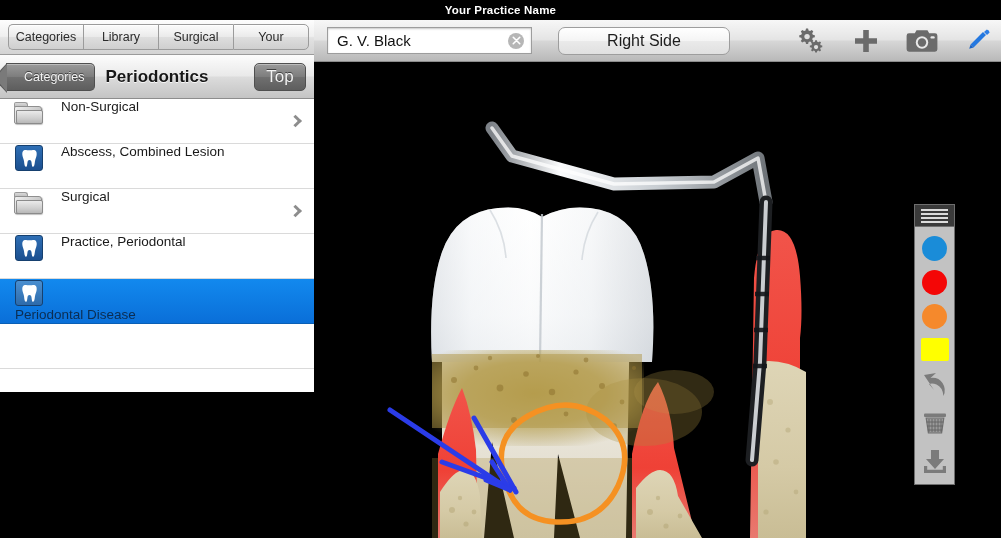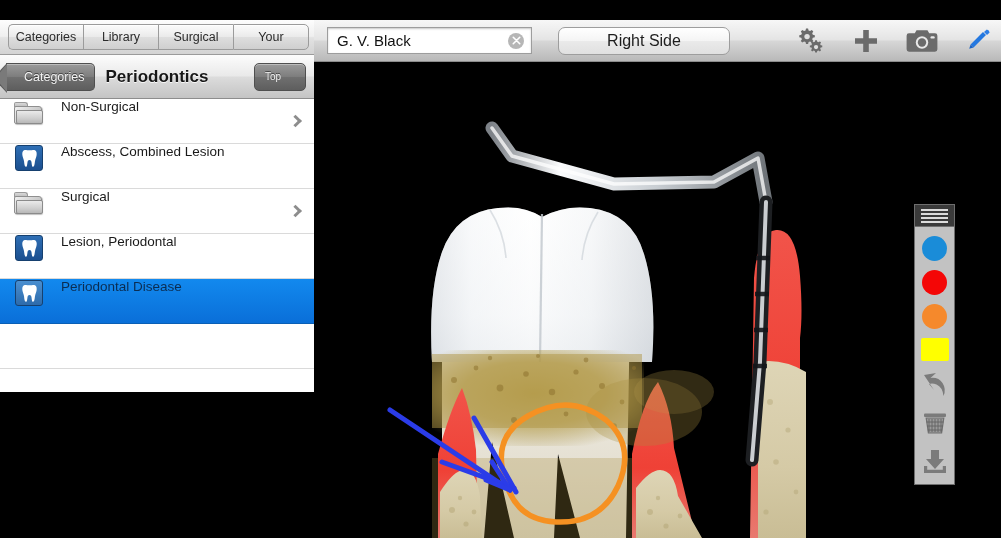"Your Practice Name" div.statusbar { html: none -> <div> <div>Your Practice Name</div> </div> }
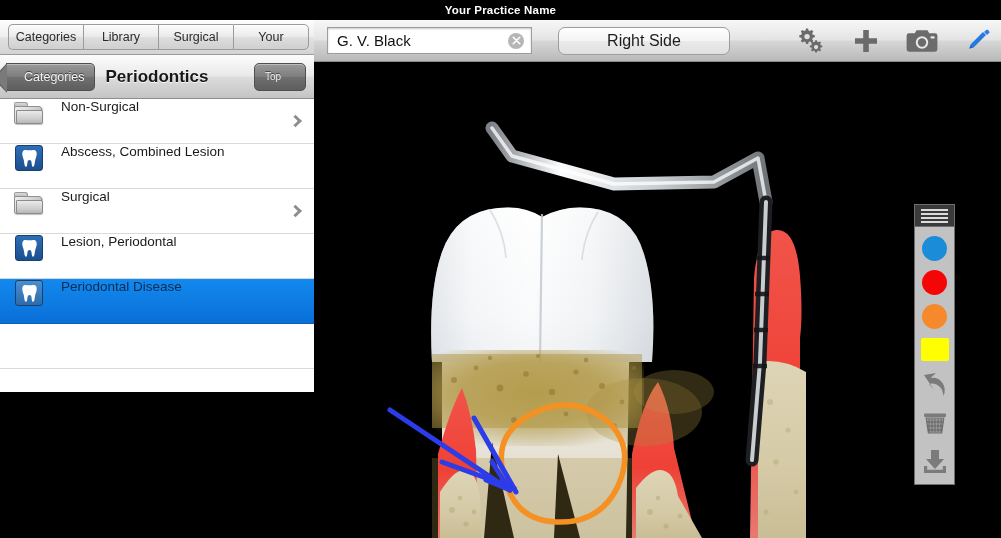"Top" .topbtn { font-size: 10px -> 17px; justify-content: flex-start -> center }
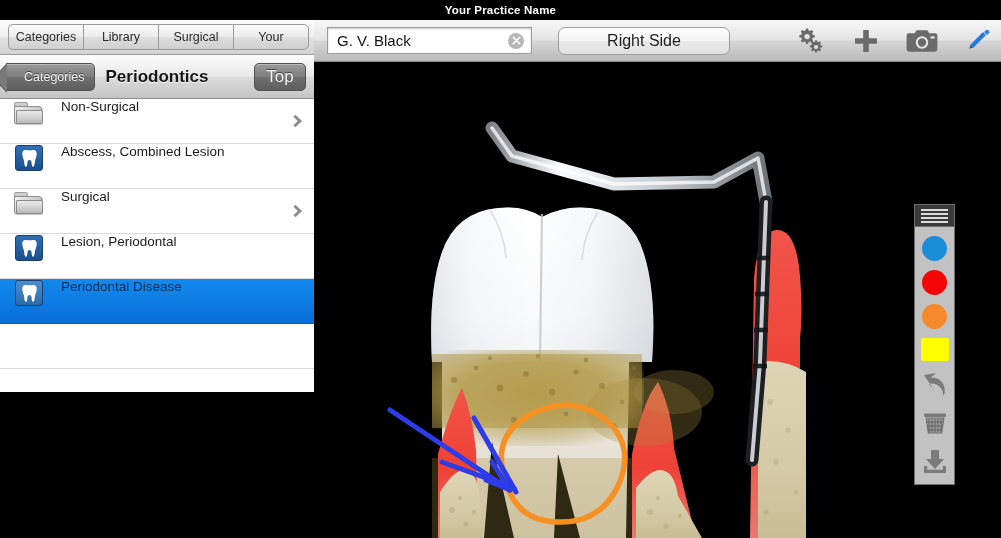"Lesion, Periodontal" div.lbl { text: Lesion -> Practice }
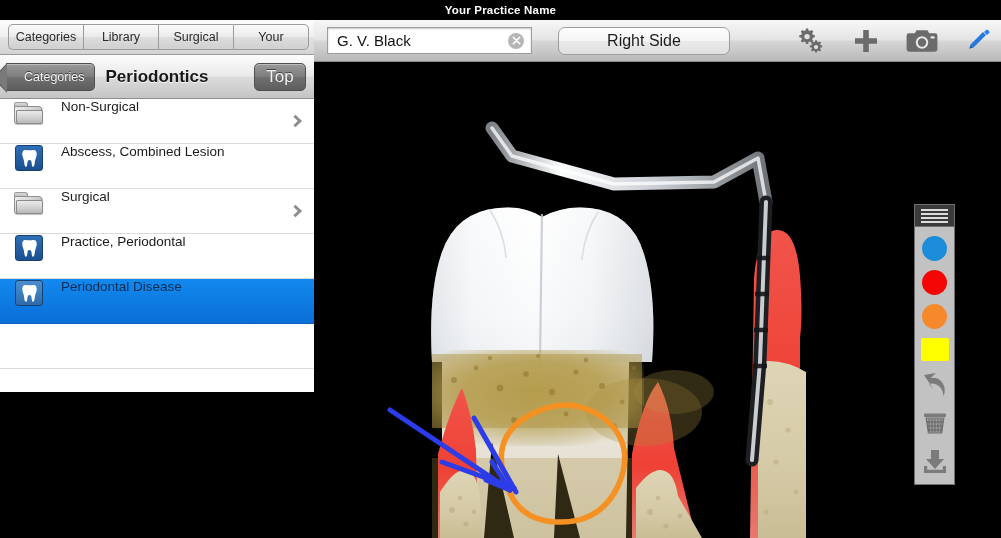"Periodontal Disease" .row.sel { flex-direction: none -> column }
